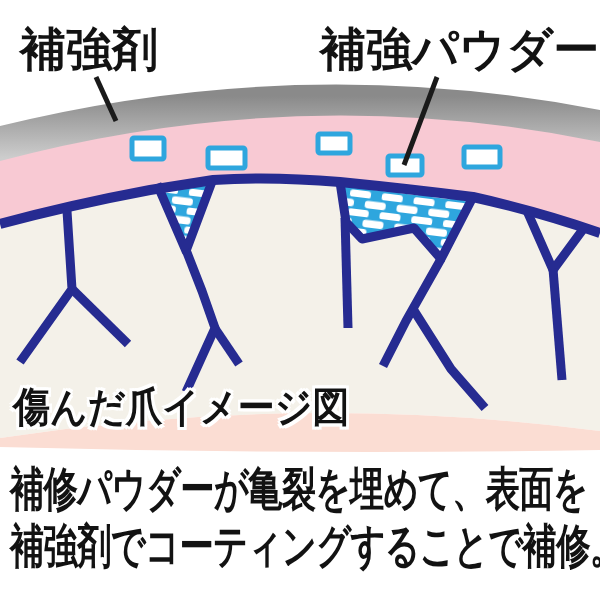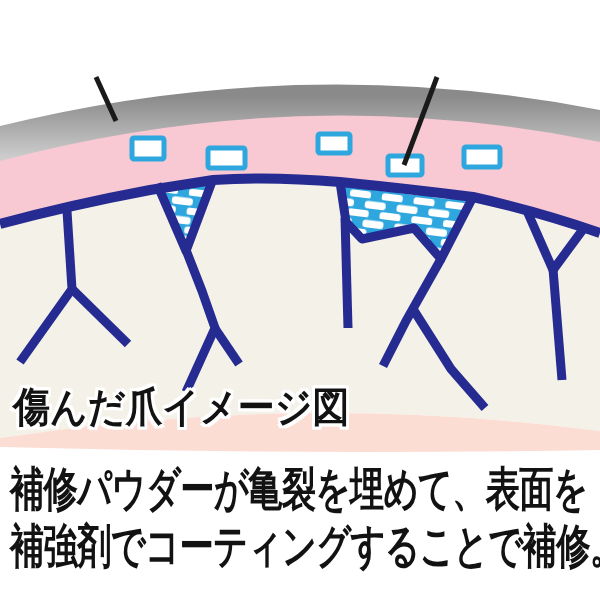"補強剤" div.lbl { html: none -> <div>補強剤</div> }
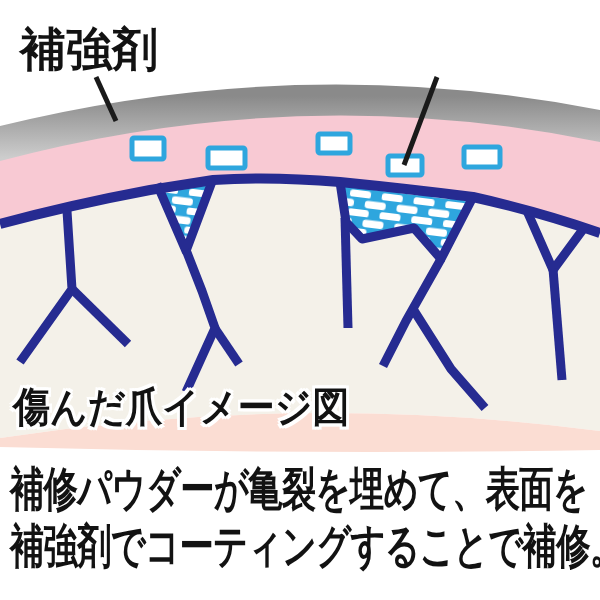"補強パウダー" div.lbl { html: none -> <div>補強パウダー</div> }
